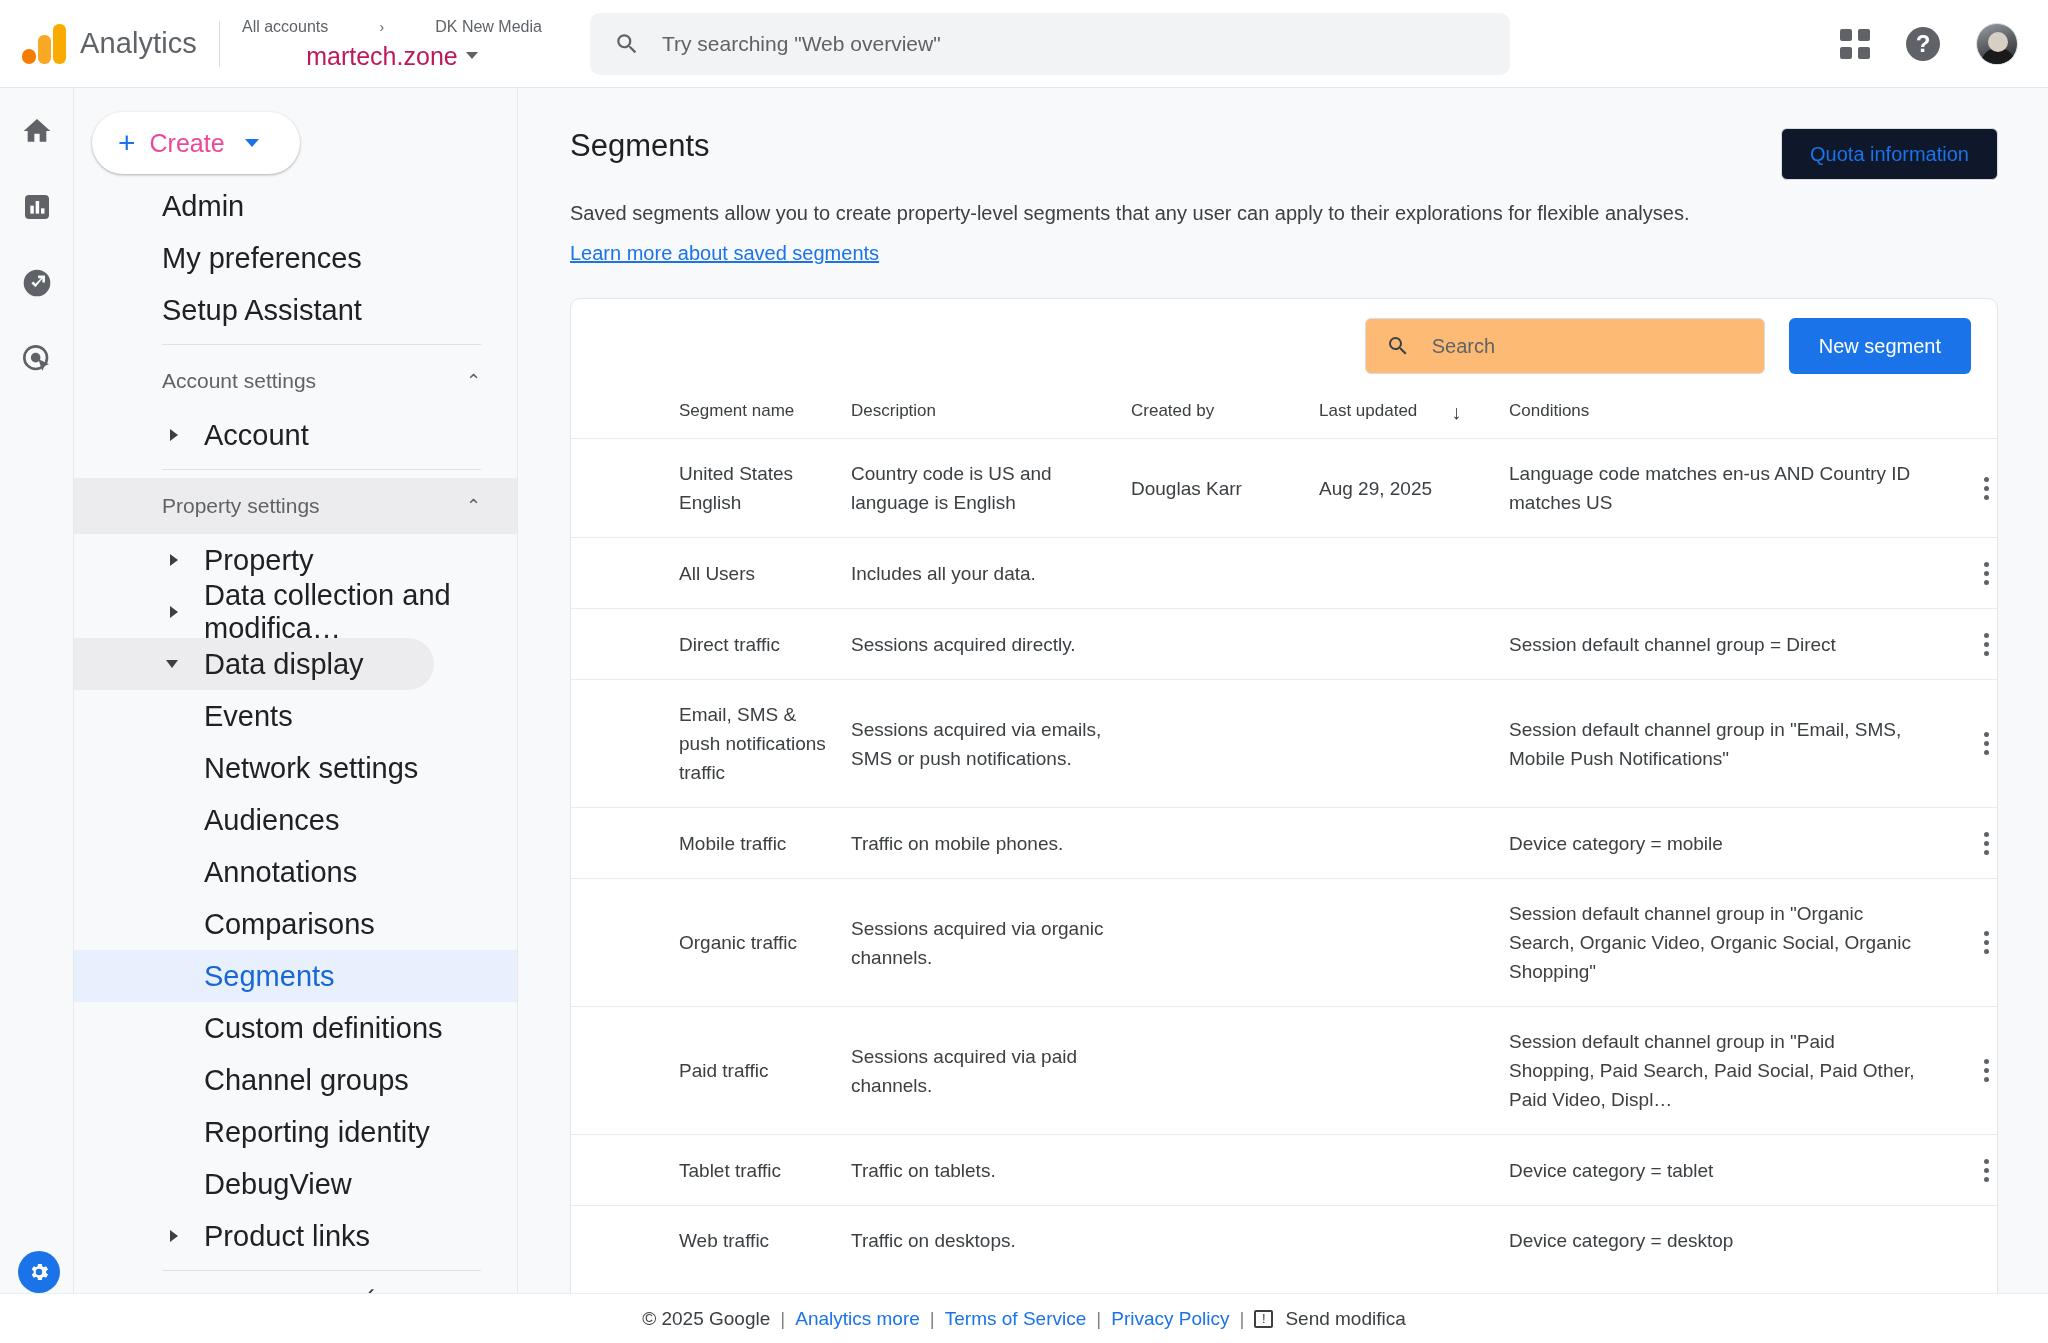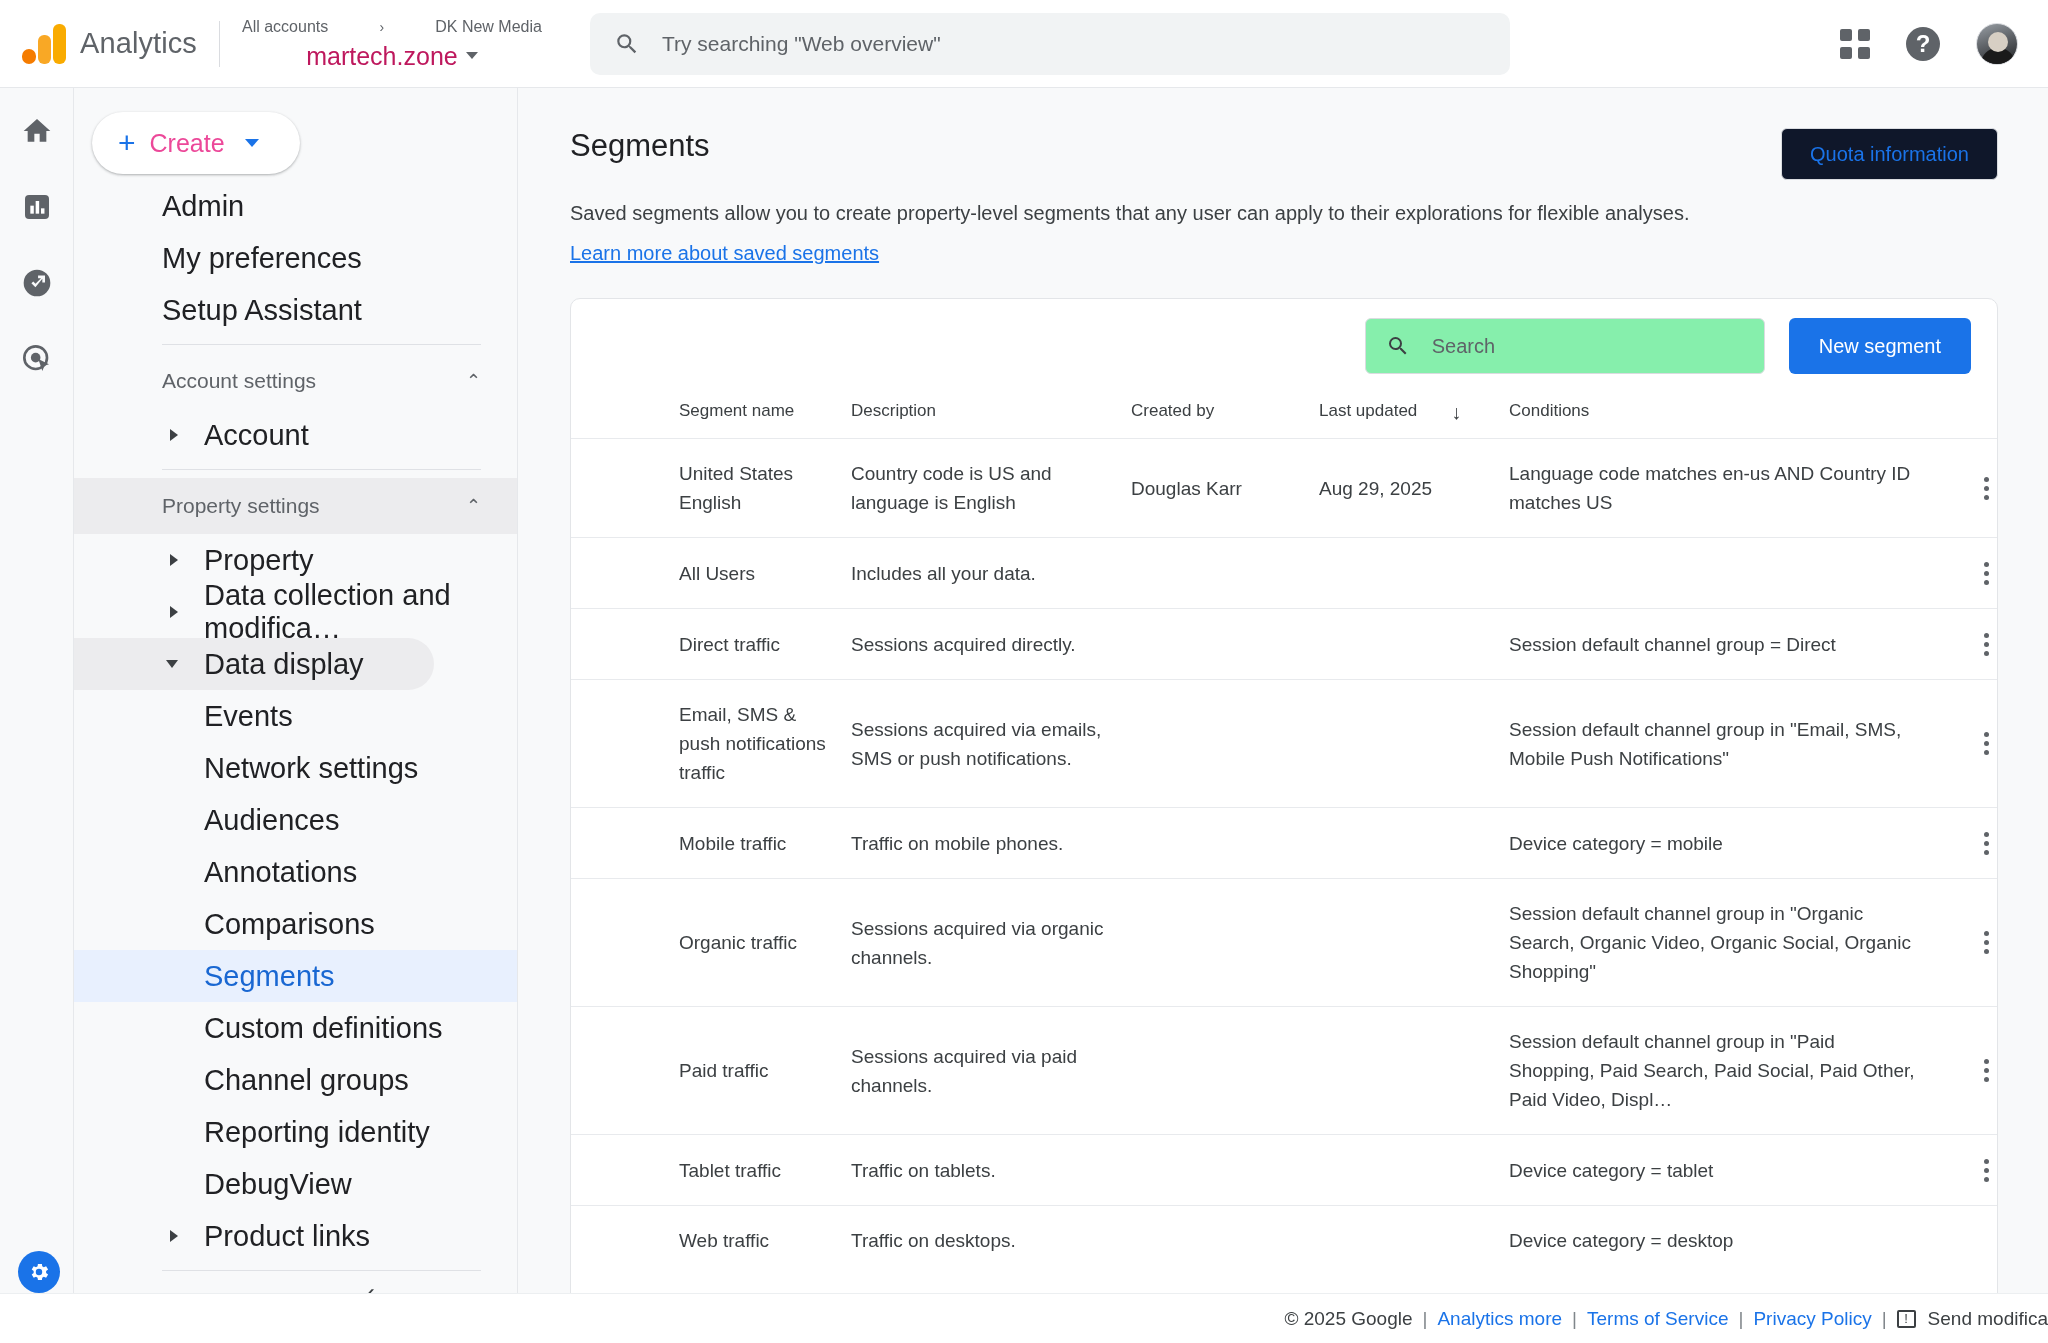"Search" .tbl-search { background: #86efac -> #fdba74 }
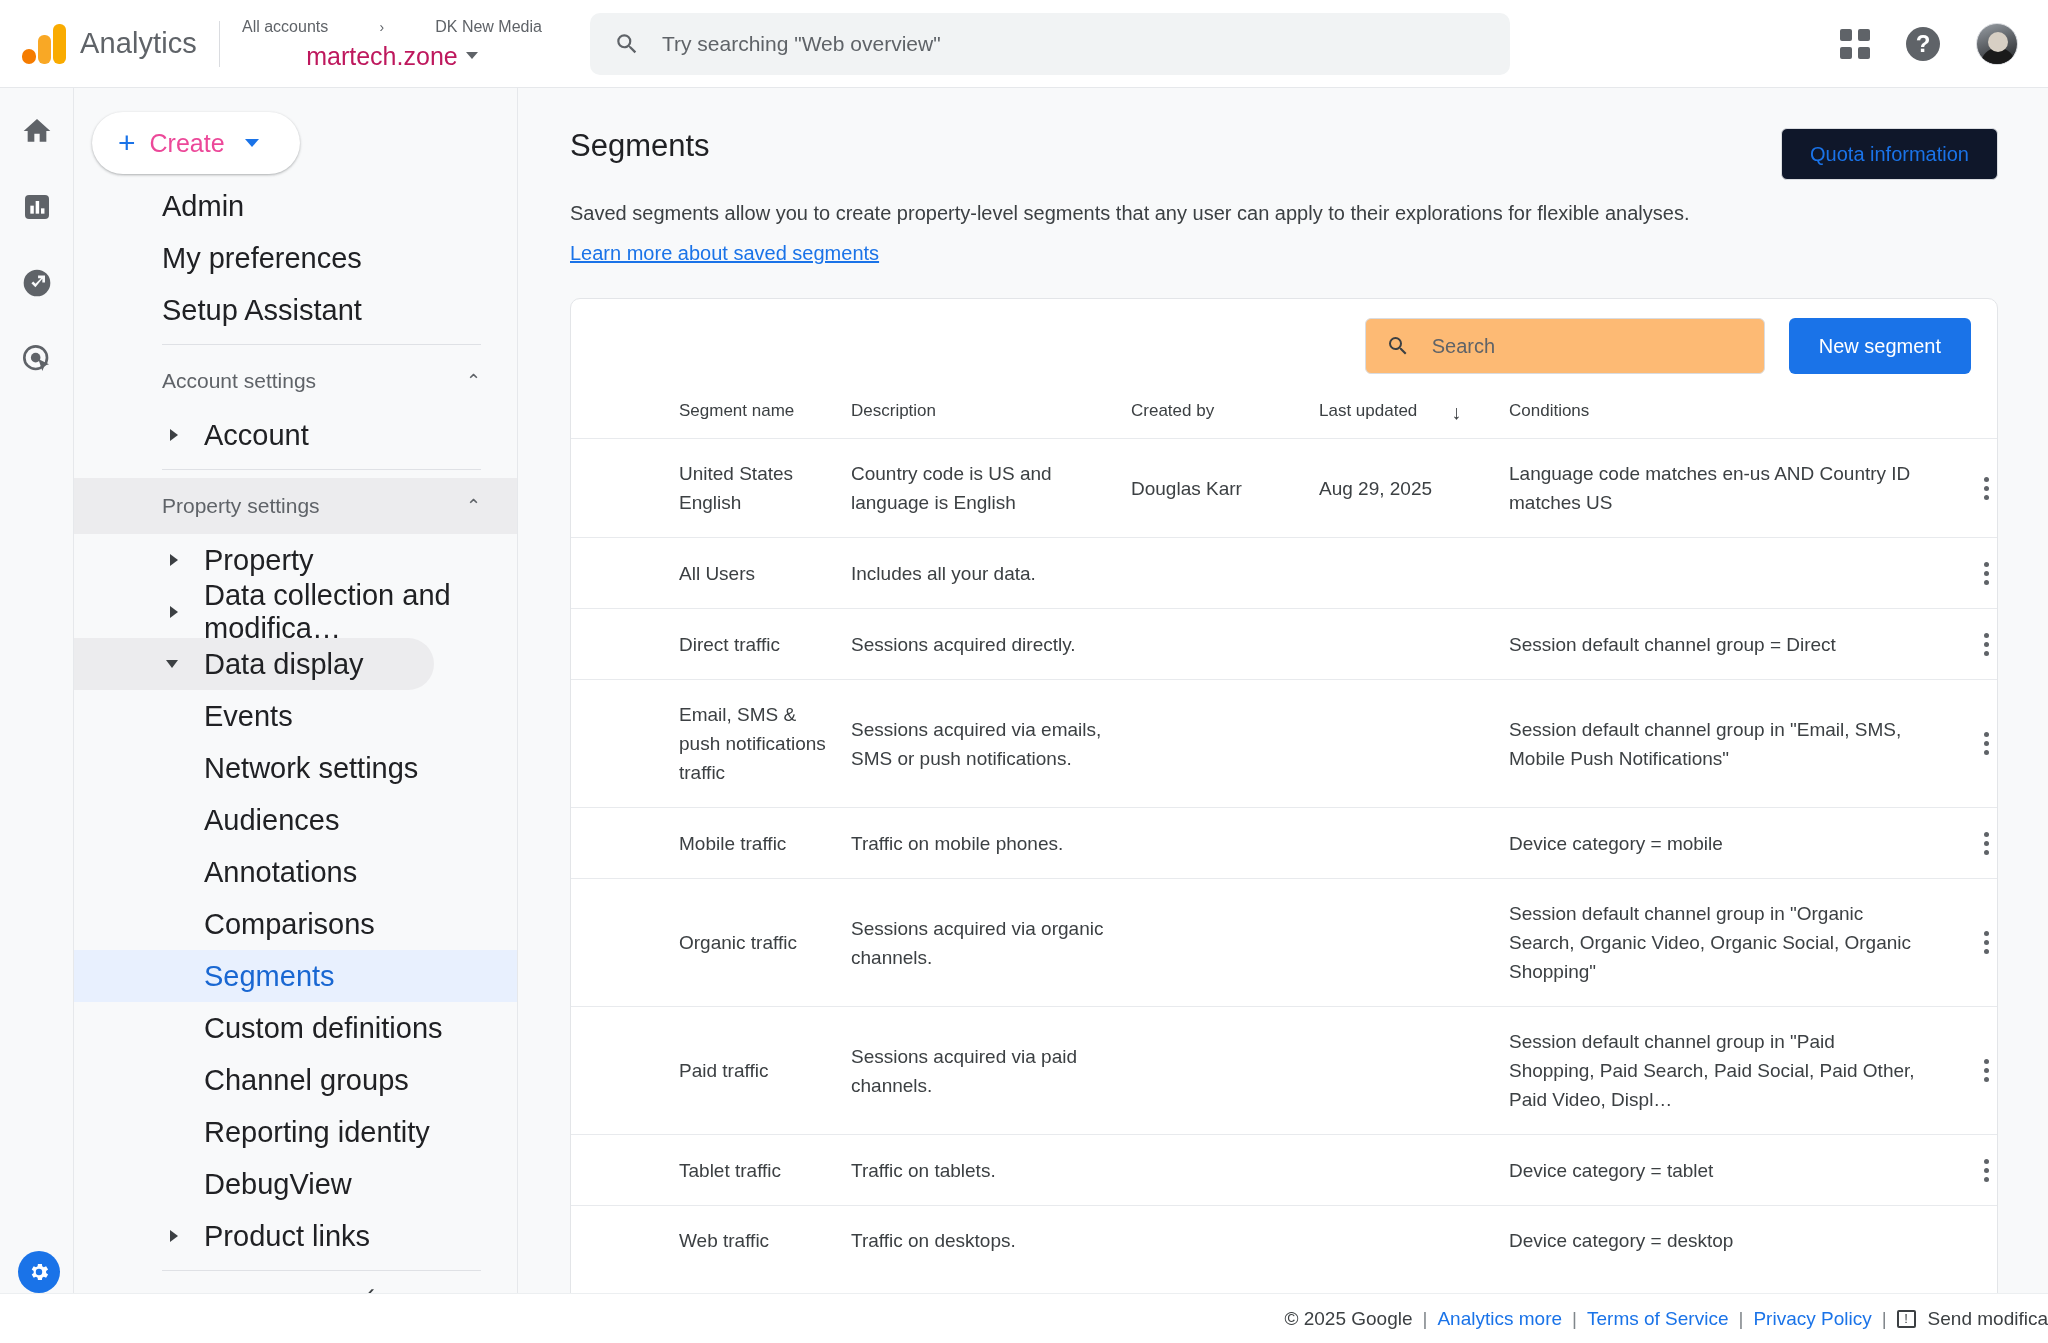"© 2025 Google" .footer { justify-content: flex-end -> center }
